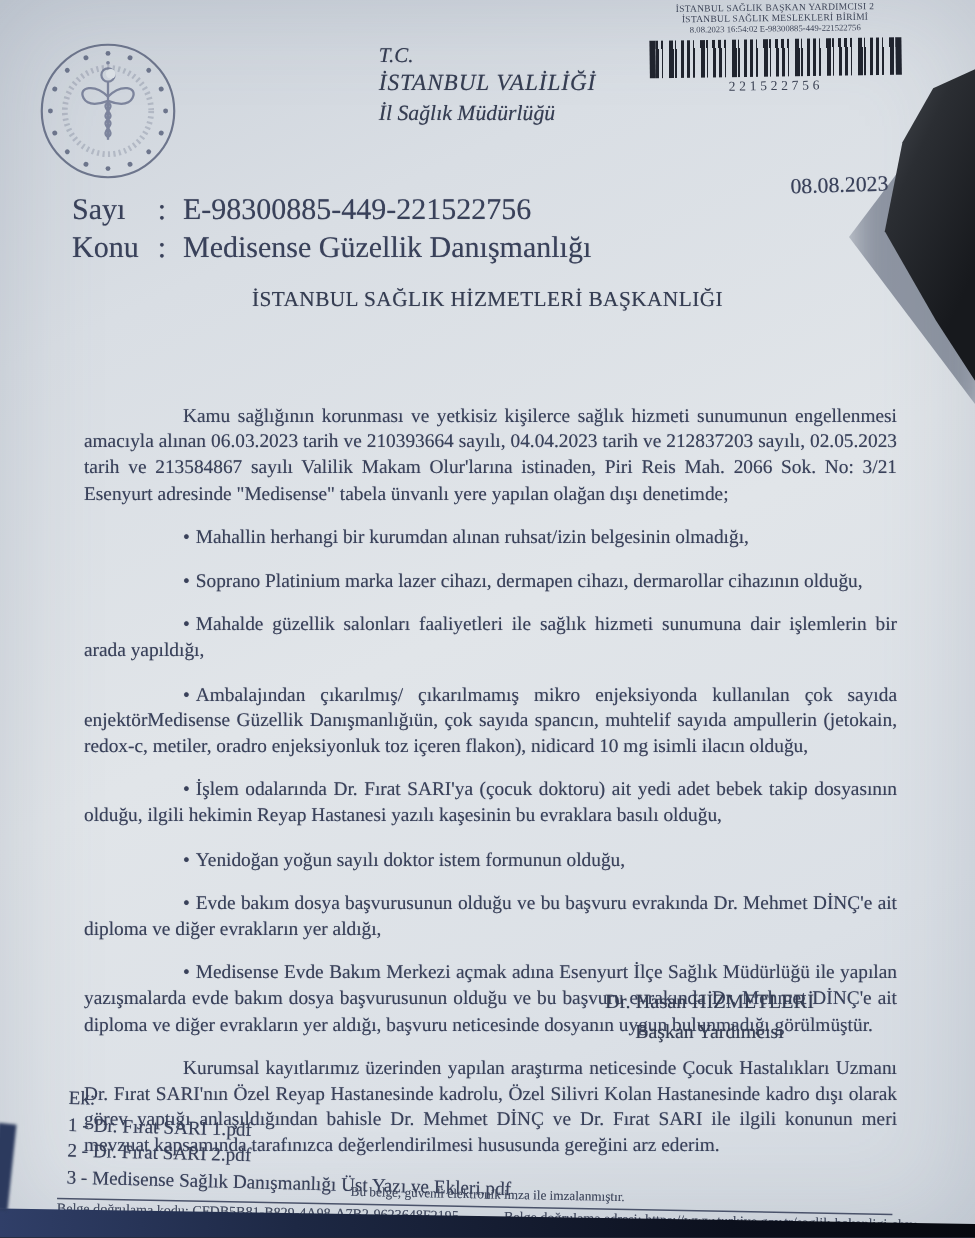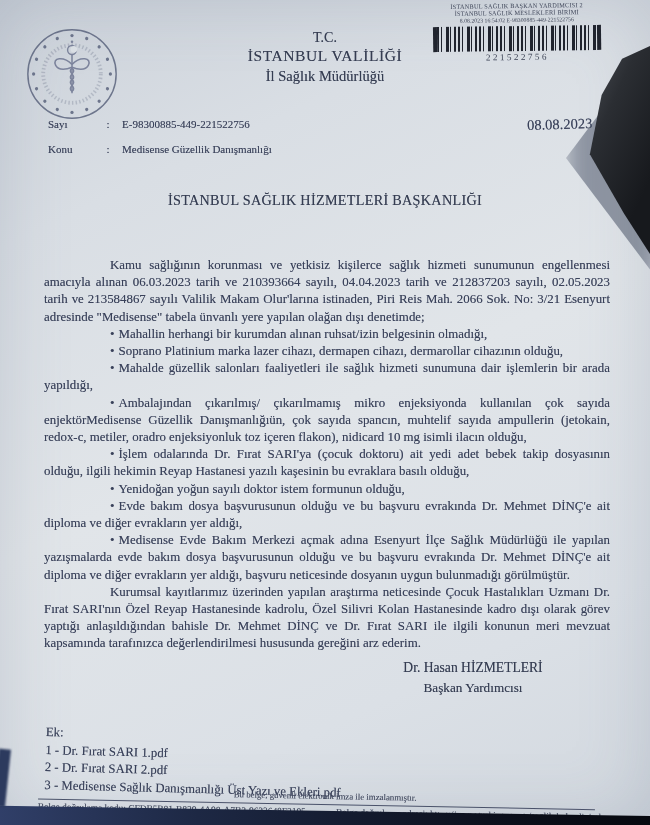"T.C." .letterhead { font-style: none -> italic; text-align: center -> none }
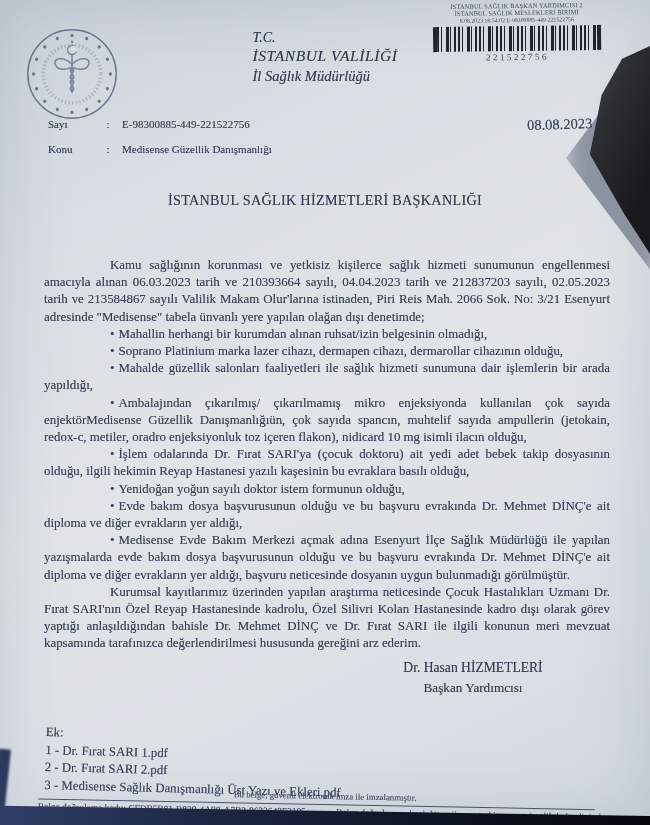"Sayı" .meta { font-size: 11px -> 20px; top: 112px -> 128px }
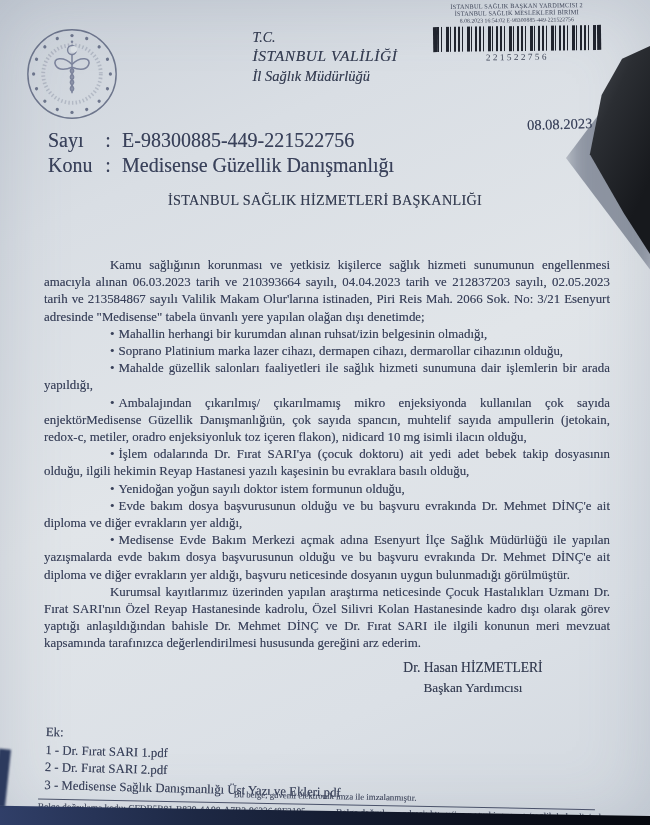"Kamu sağlığının korunması ve yetkisiz" .body-text p { margin: 0 -> 12px }
